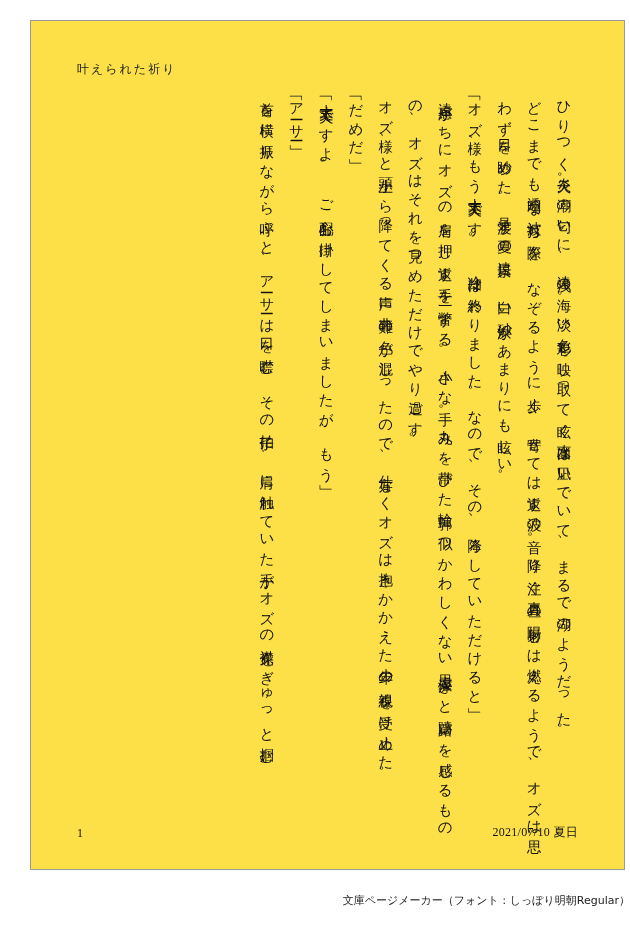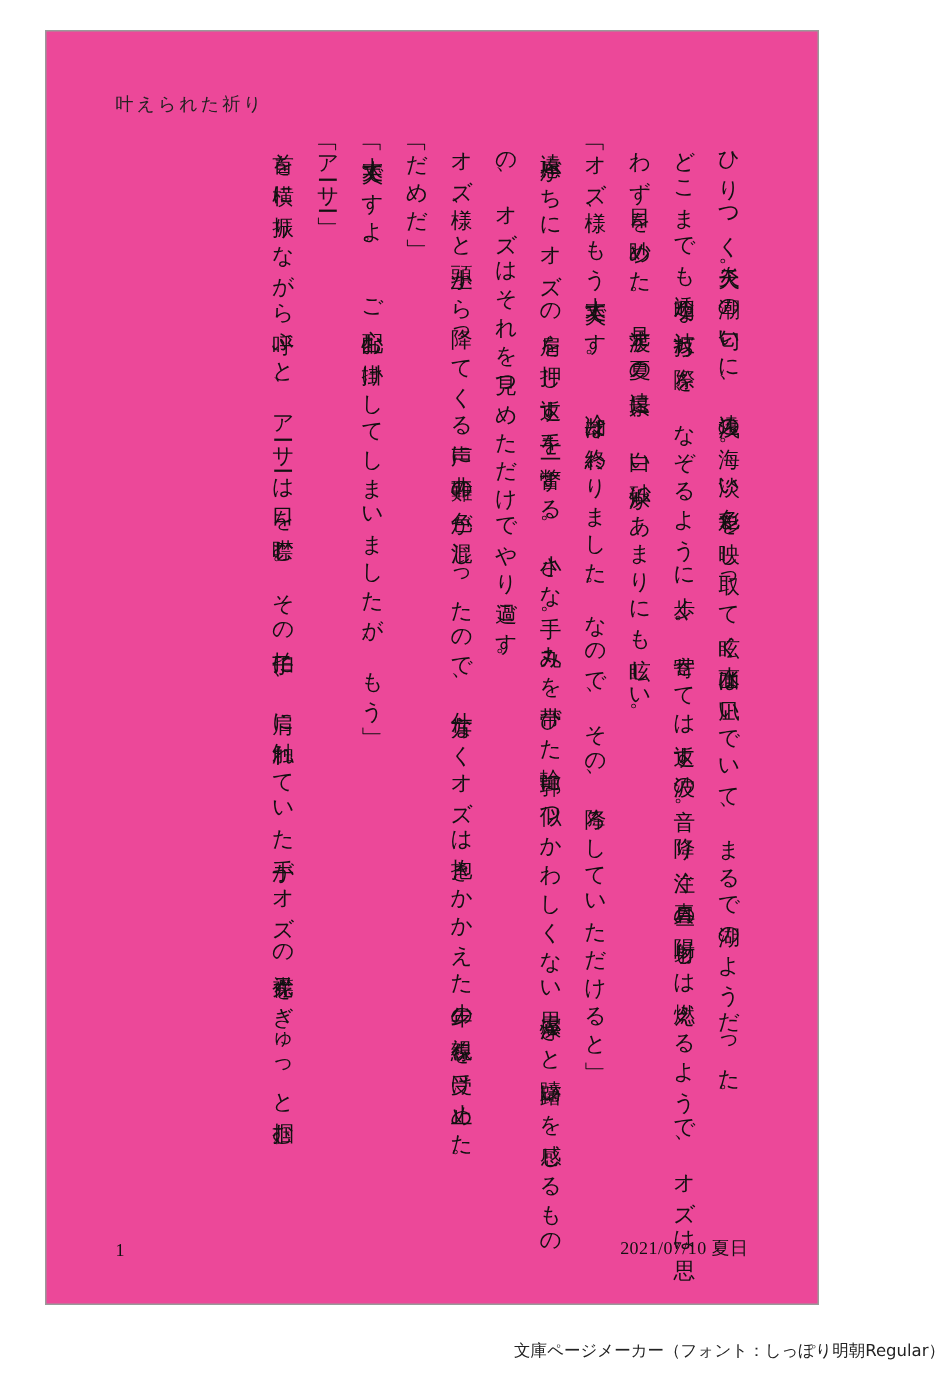"叶えられた祈り" .page { background: #ec4899 -> #fde047; width: 516px -> 595px }
